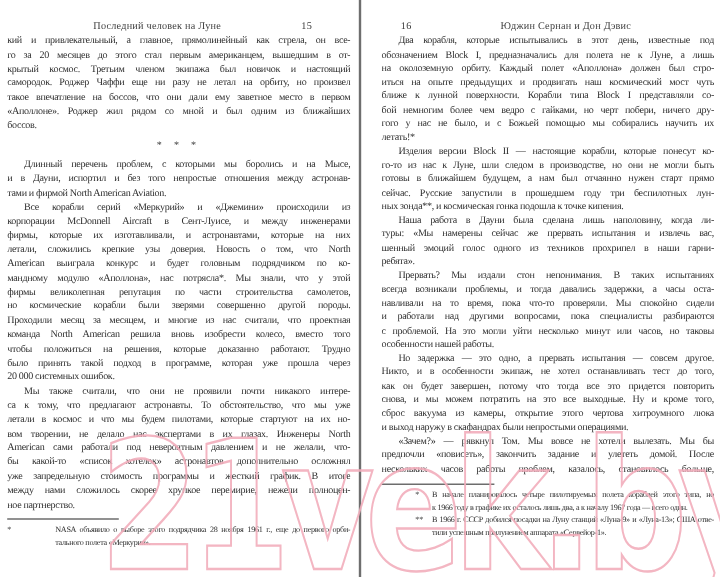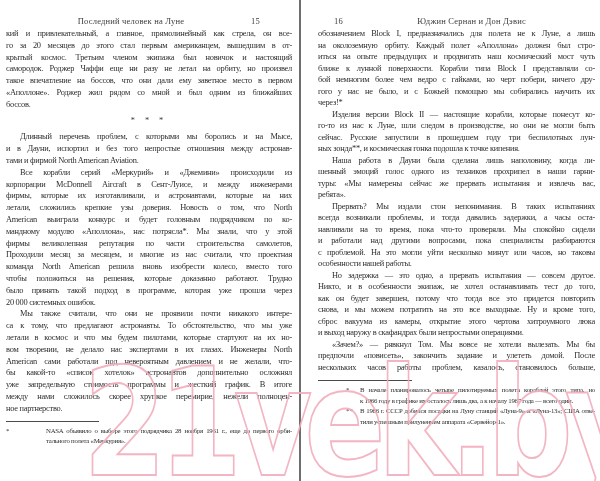"Два корабля, которые испытывались в" div.line { html: none -> <div>Два корабля, которые испытывались в этот день, известные под</div> }
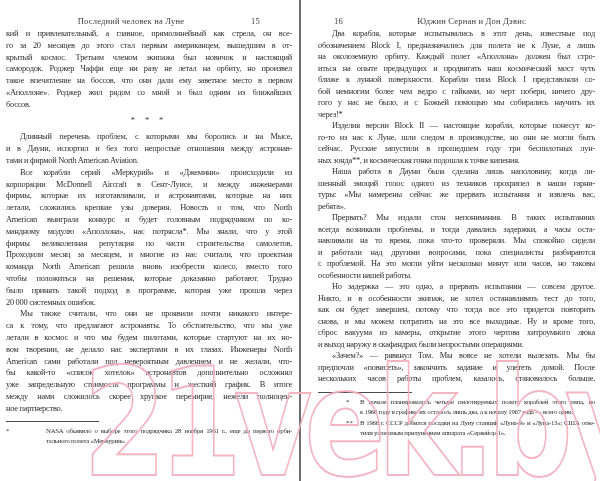"через!*" div.line { text: через -> летать }
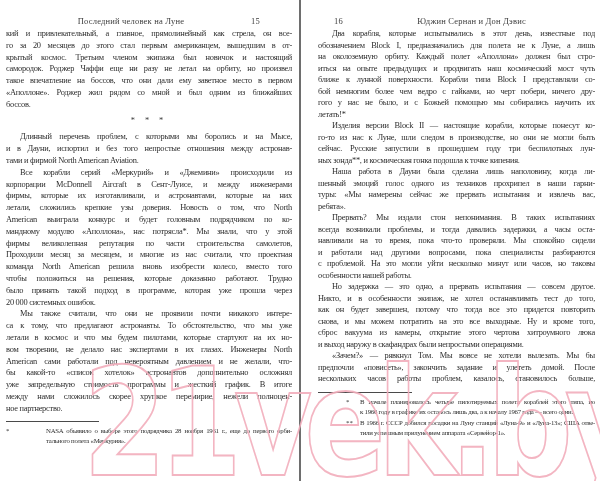"готовы в ближайшем будущем, а" div.line { html: none -> <div>готовы в ближайшем будущем, а нам был отчаянно нужен старт прямо</div> }
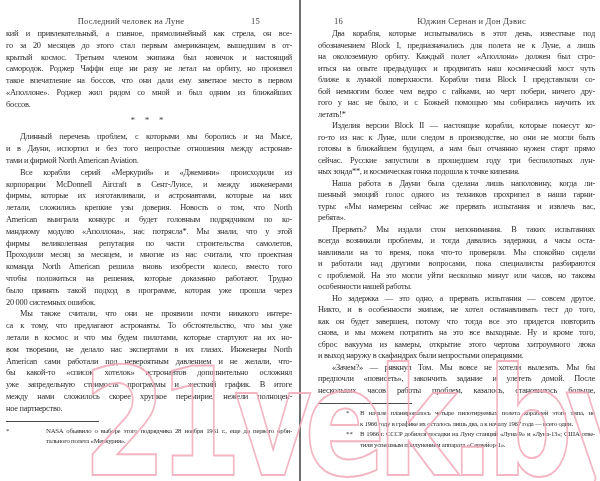"шенный эмоций голос одного из" div.line { order: before "туры: «Мы намерены сейчас же" -> after "туры: «Мы намерены сейчас же" }
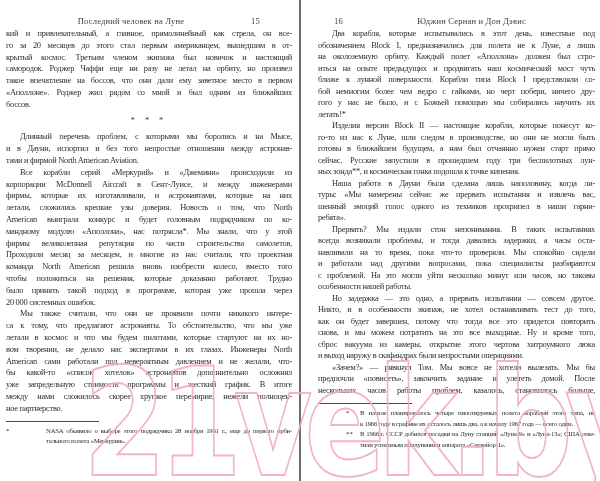"но космические корабли были зверями" div.line { html: none -> <div>но космические корабли были зверями совершенно другой породы.</div> }
